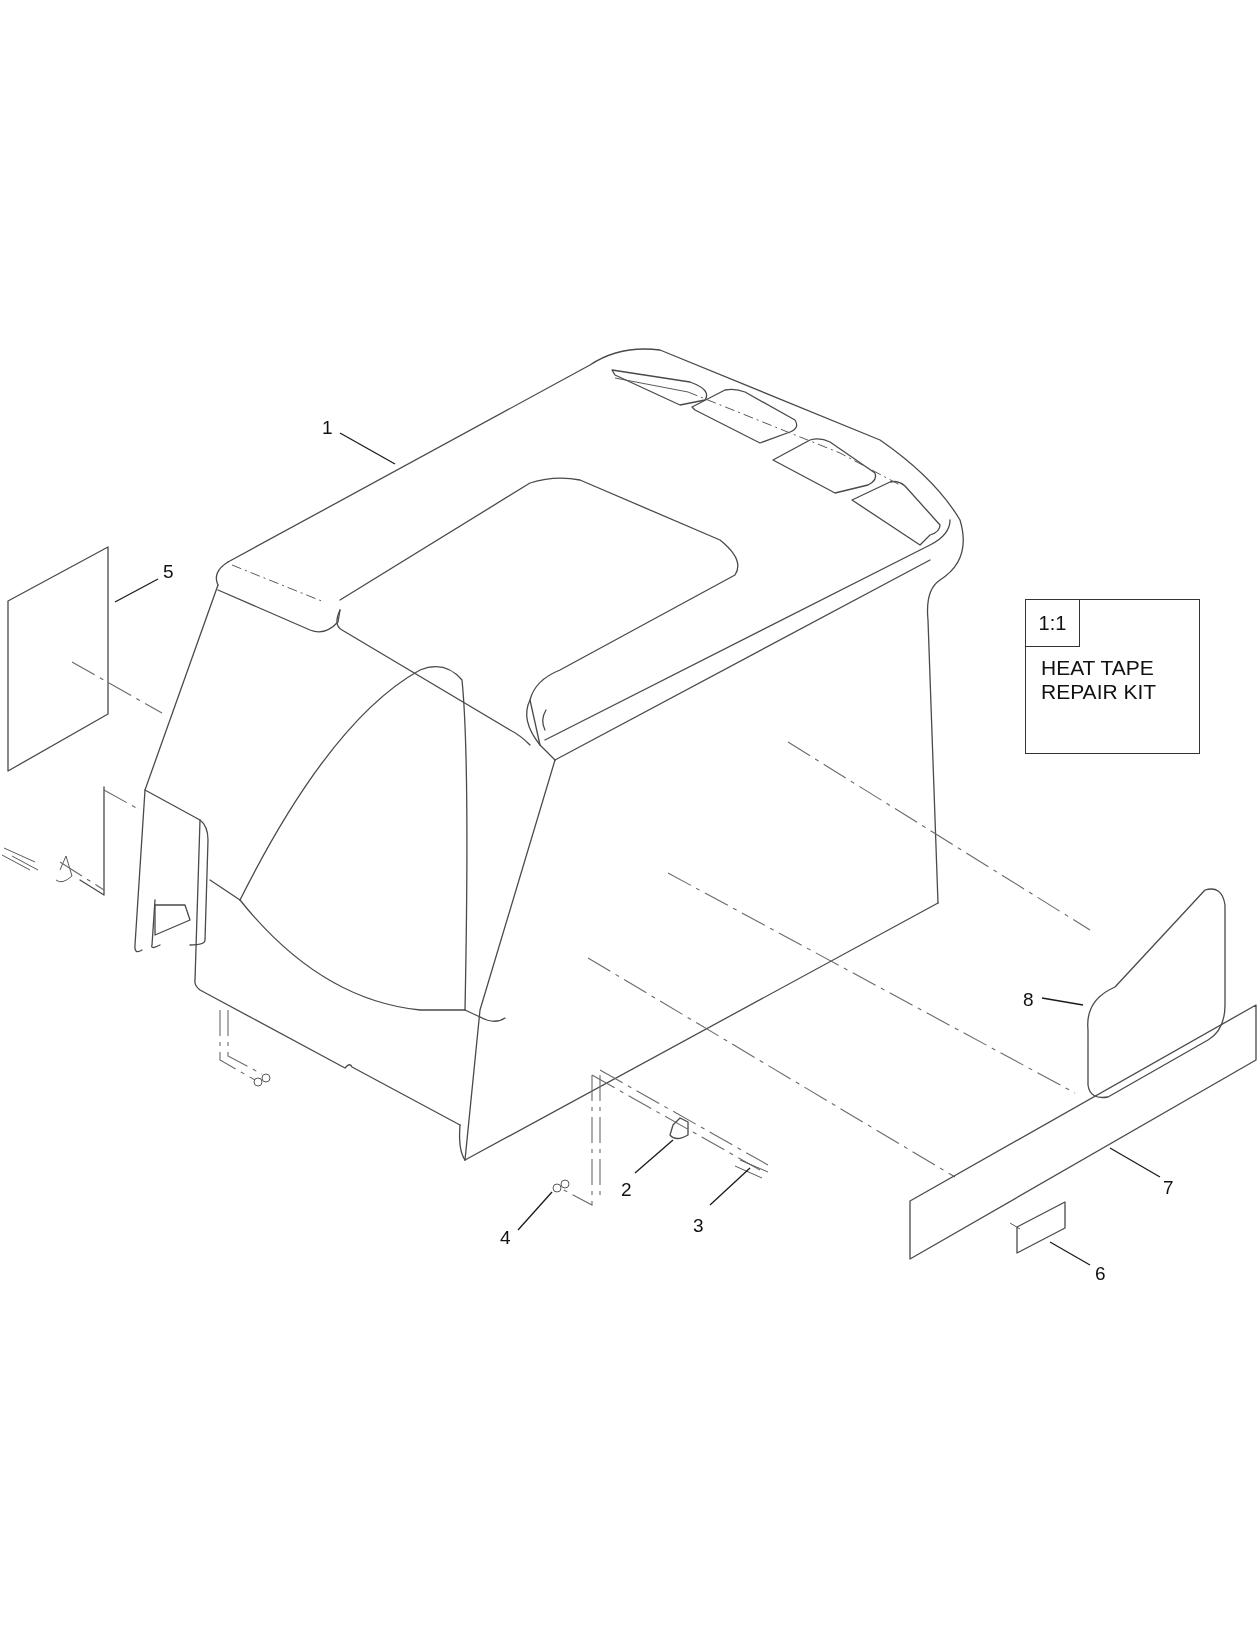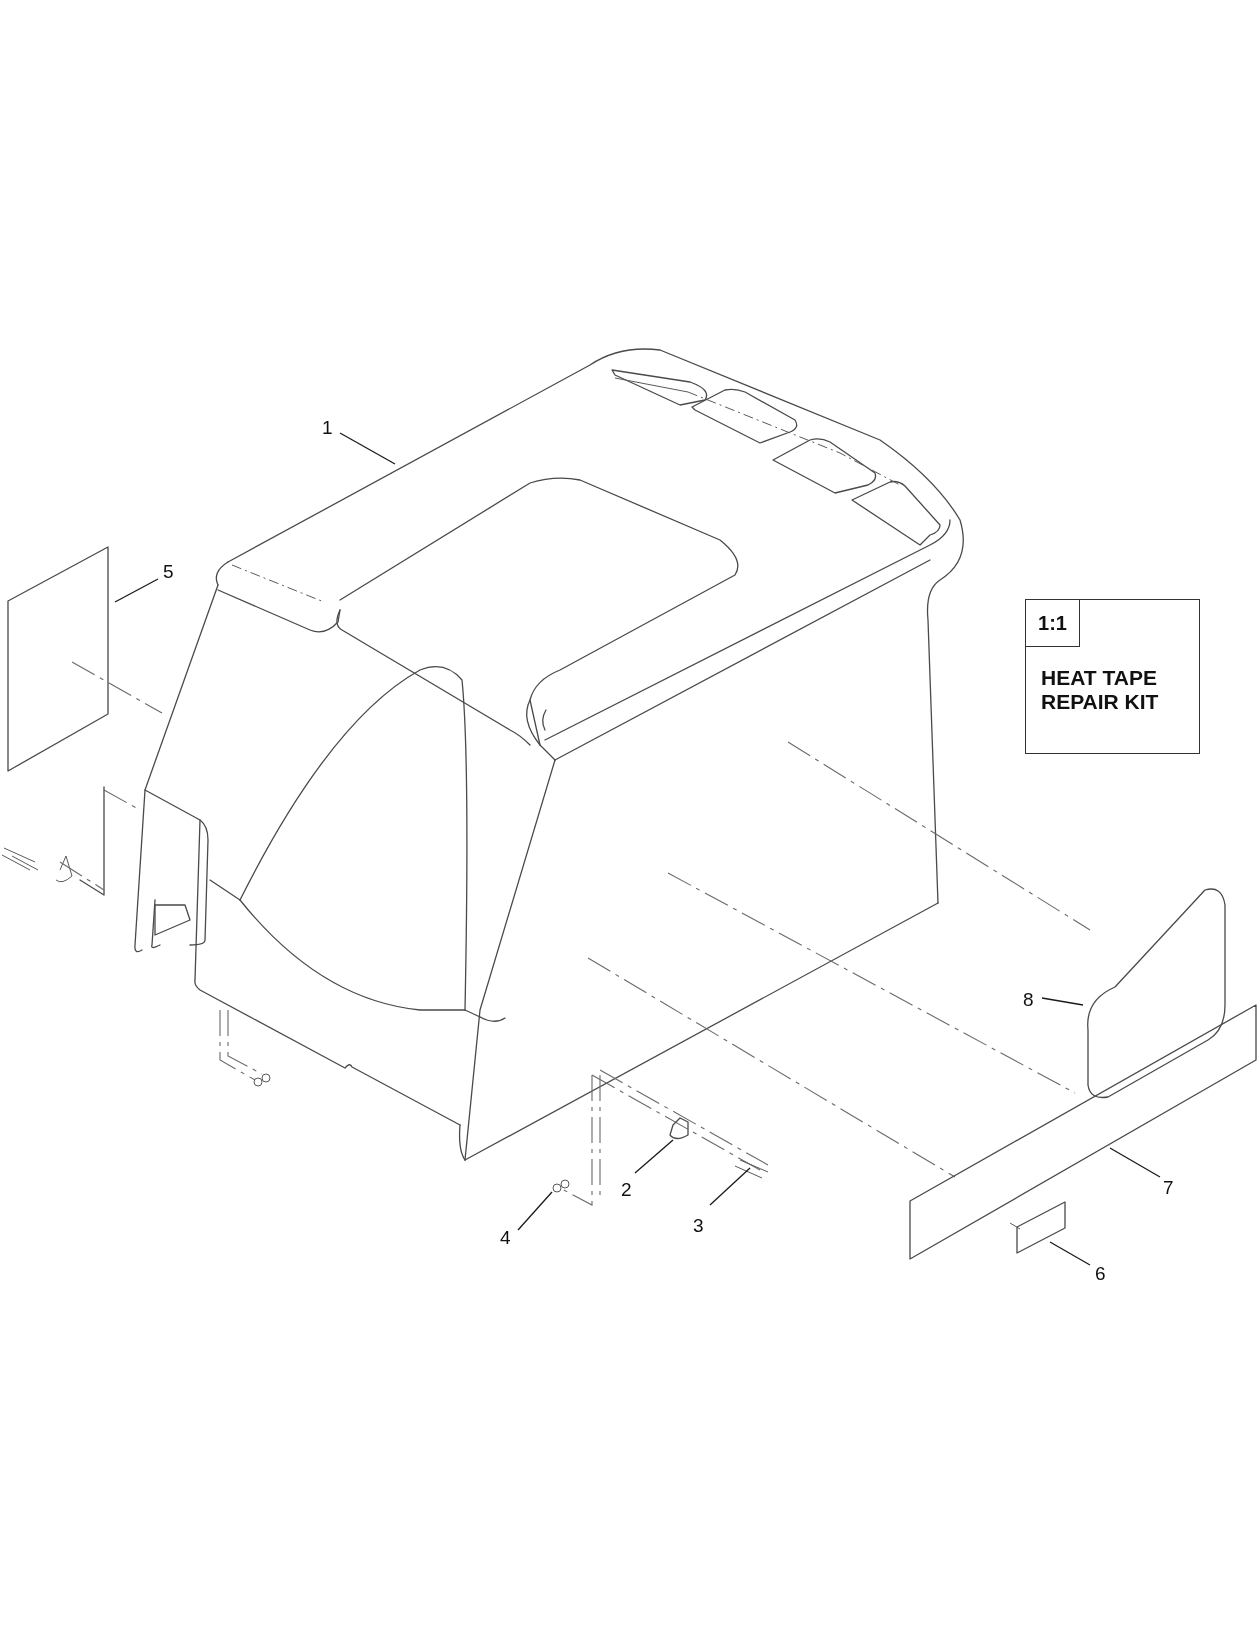"1:1" #kit-box { font-weight: bold -> none }
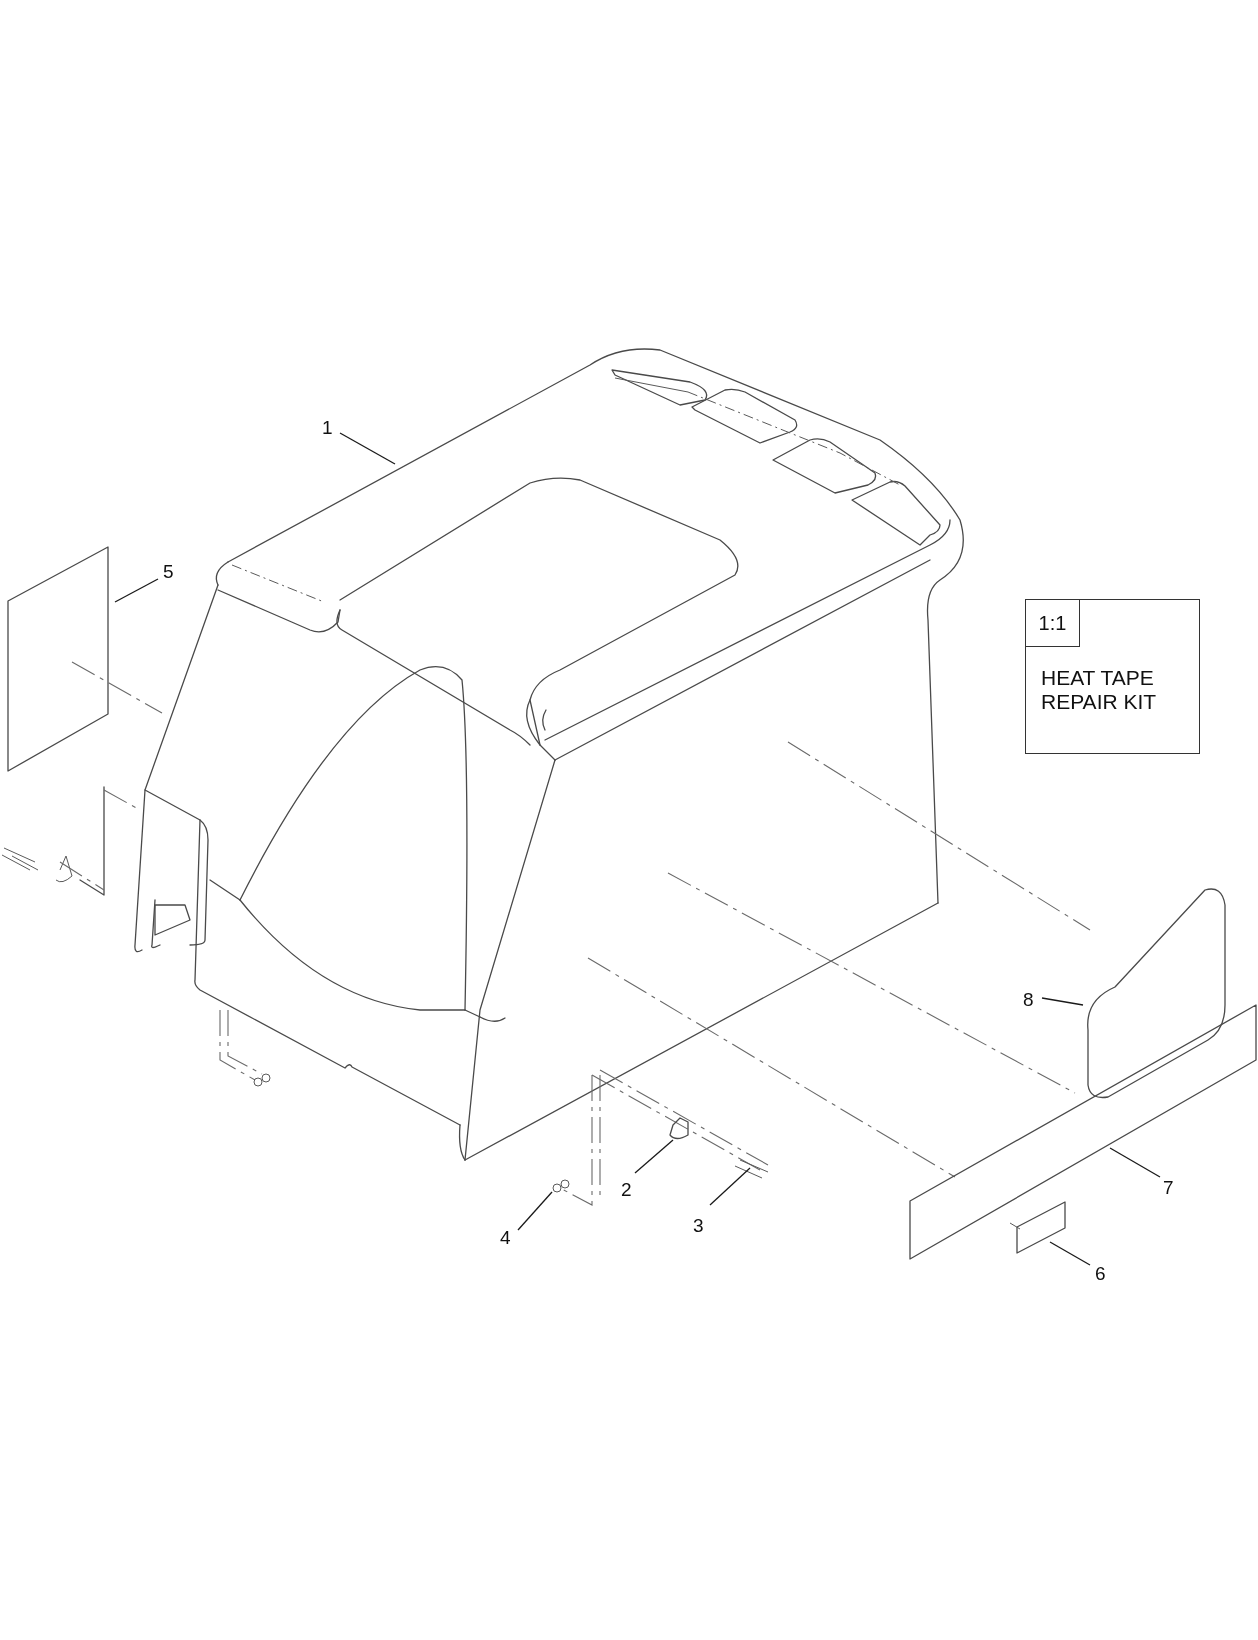"HEAT TAPE" #kit-title { top: 66px -> 56px }
